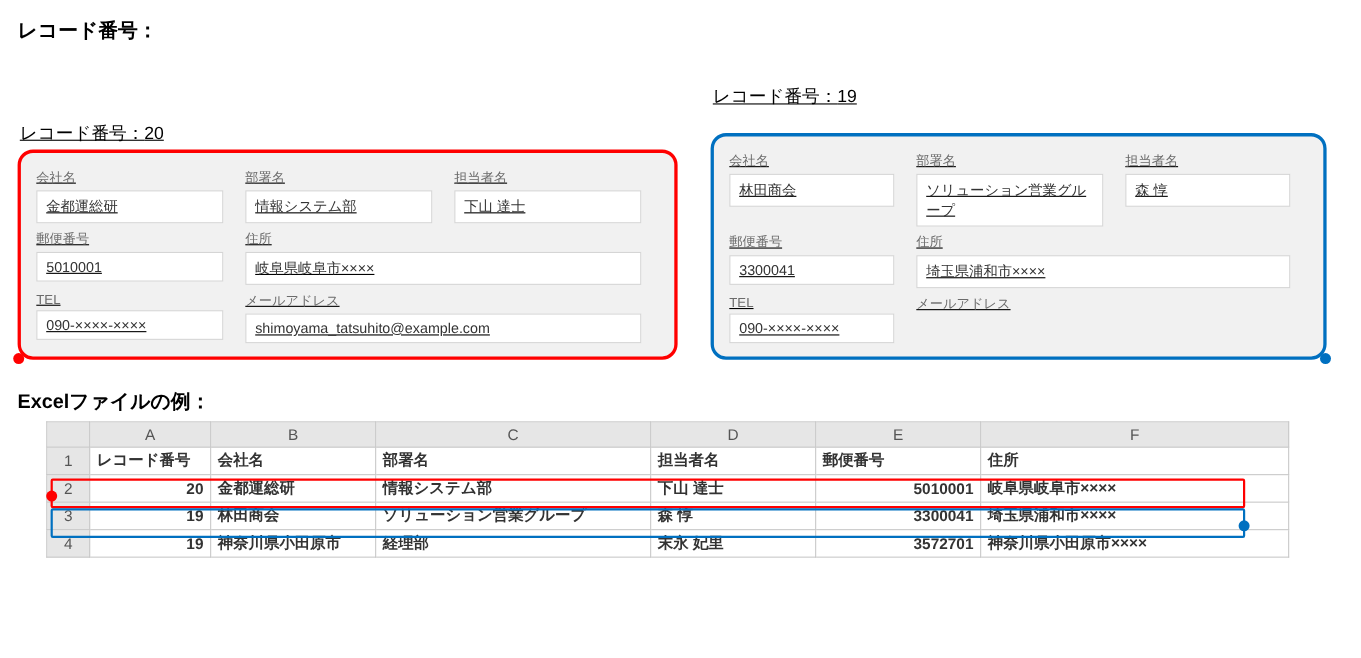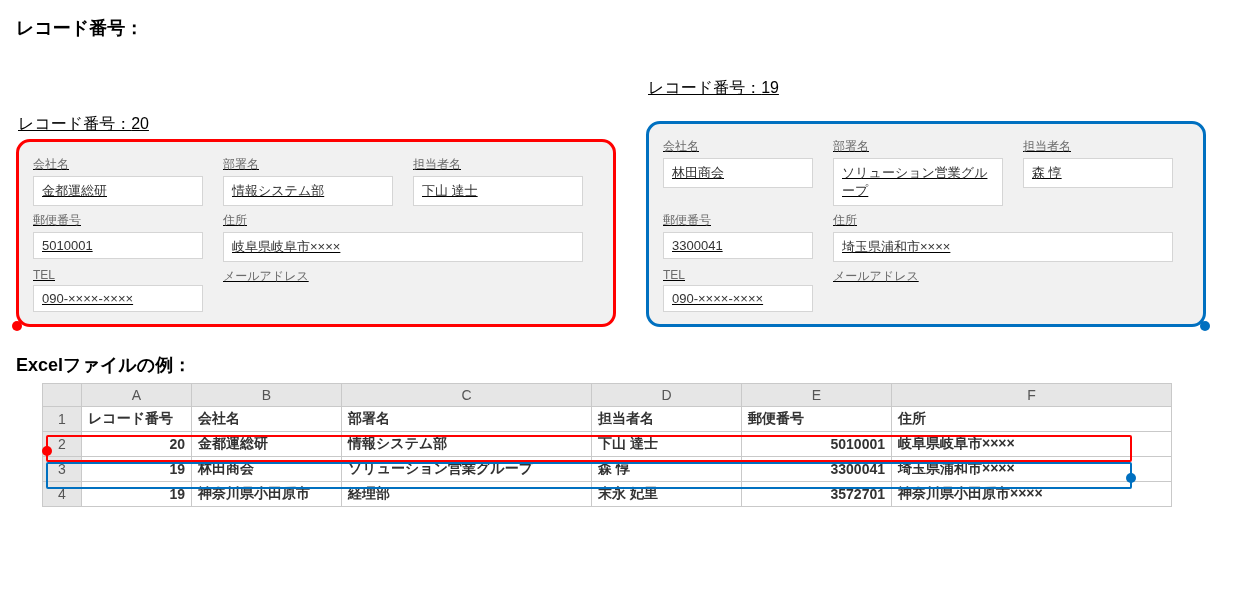"shimoyama_tatsuhito@example.com" div.val { html: none -> <div>shimoyama_tatsuhito@example.com</div> }
